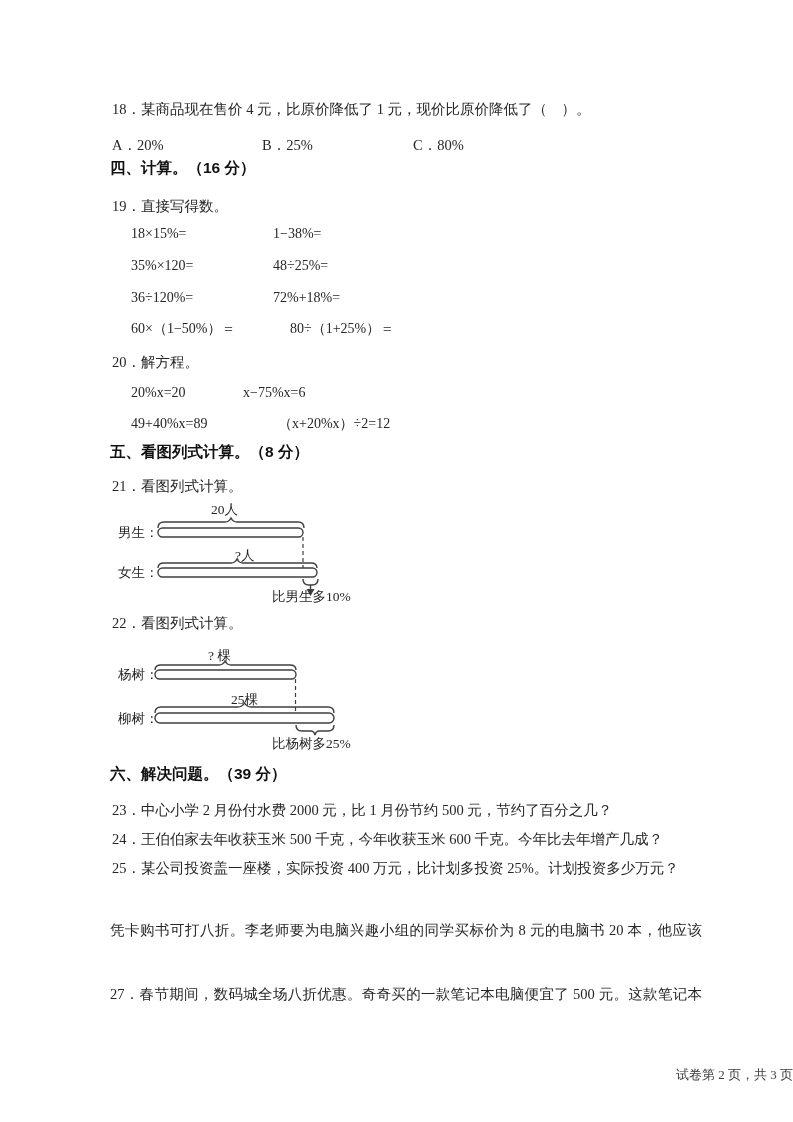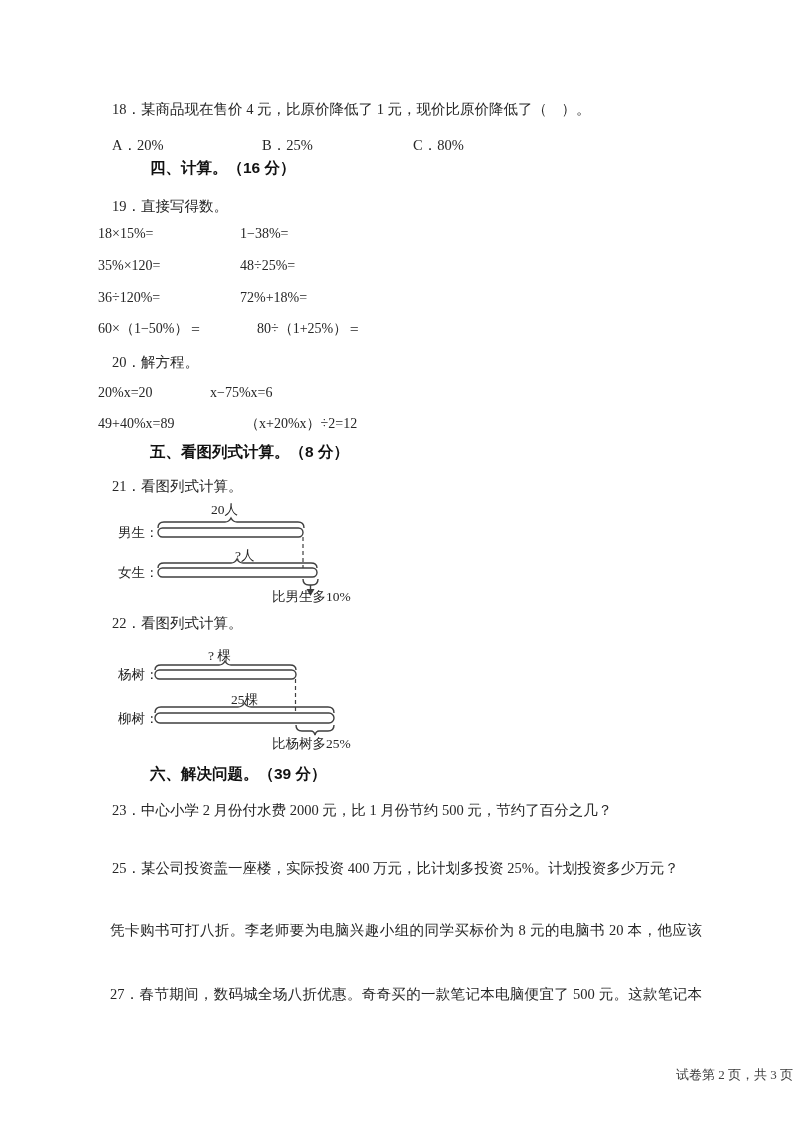"四、计算。（16 分）" .hd { margin-left: 40px -> none }
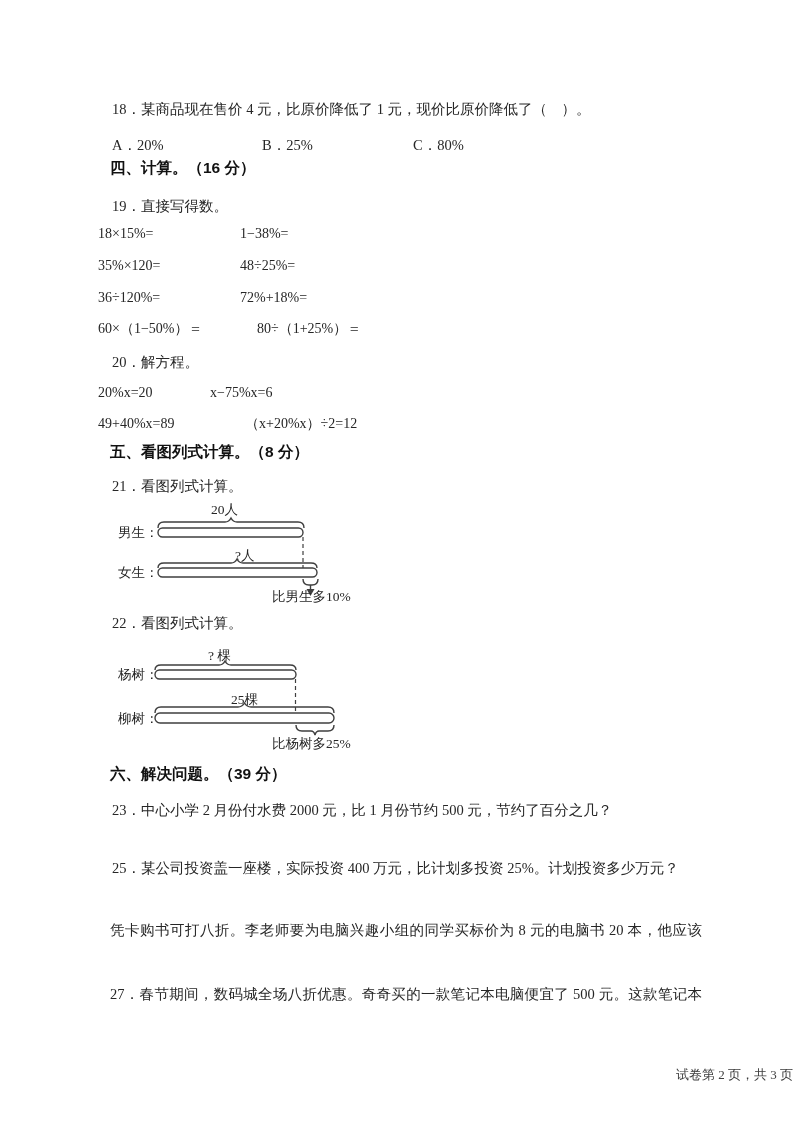"18×15%=" .eq { margin-left: none -> 33px }
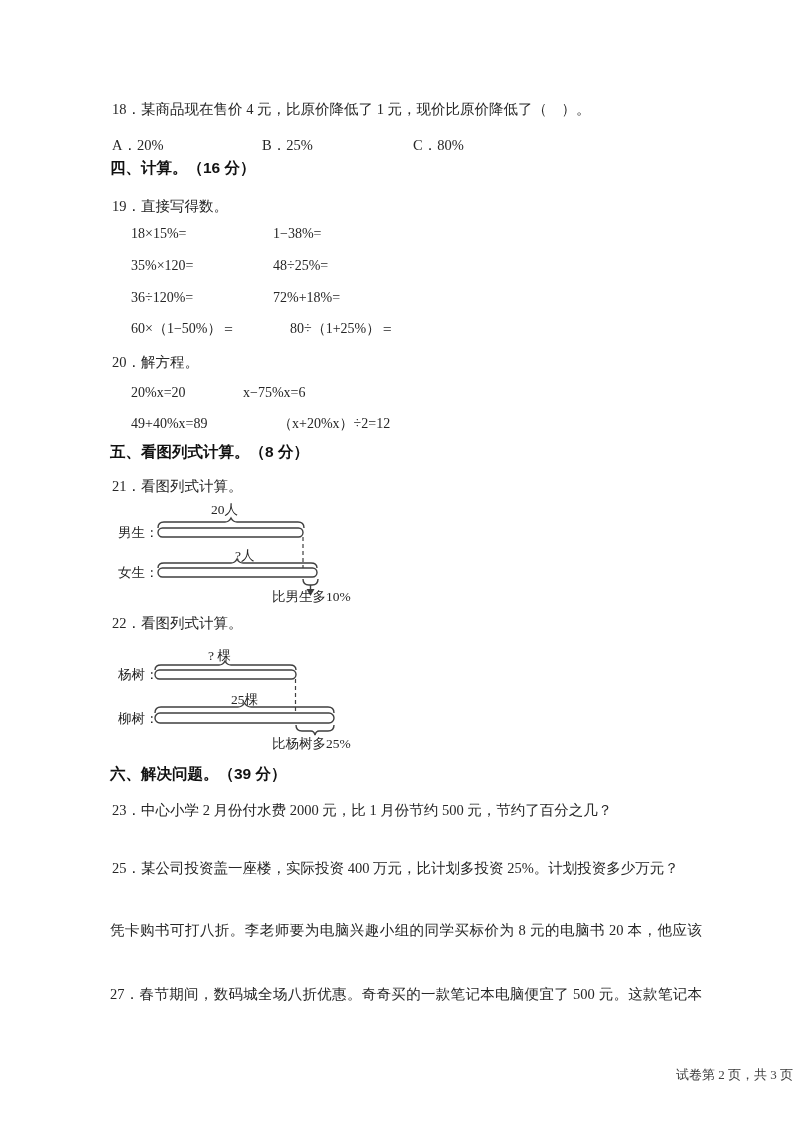"24．王伯伯家去年收获玉米 500 千克，今年收获玉米 600" div.ln { html: none -> <div>24．王伯伯家去年收获玉米 500 千克，今年收获玉米 600 千克。今年比去年增产几成？</div> }
